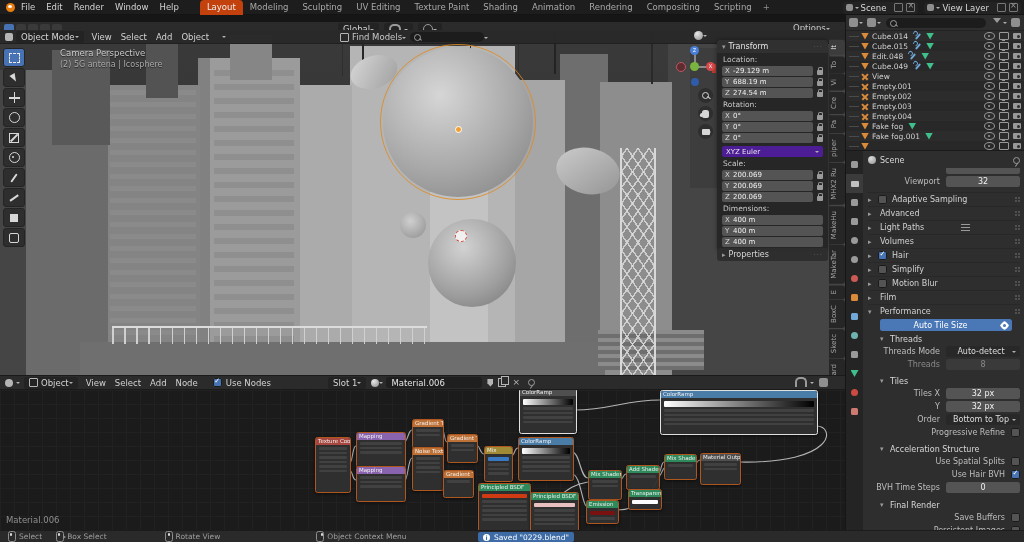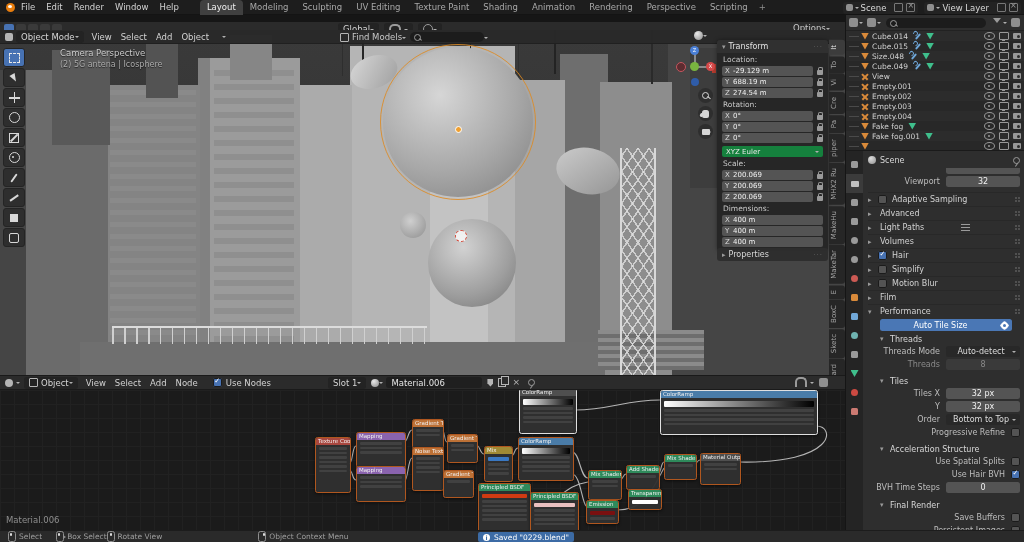"Layout" .wst.act { background: #404040 -> #c2410c }
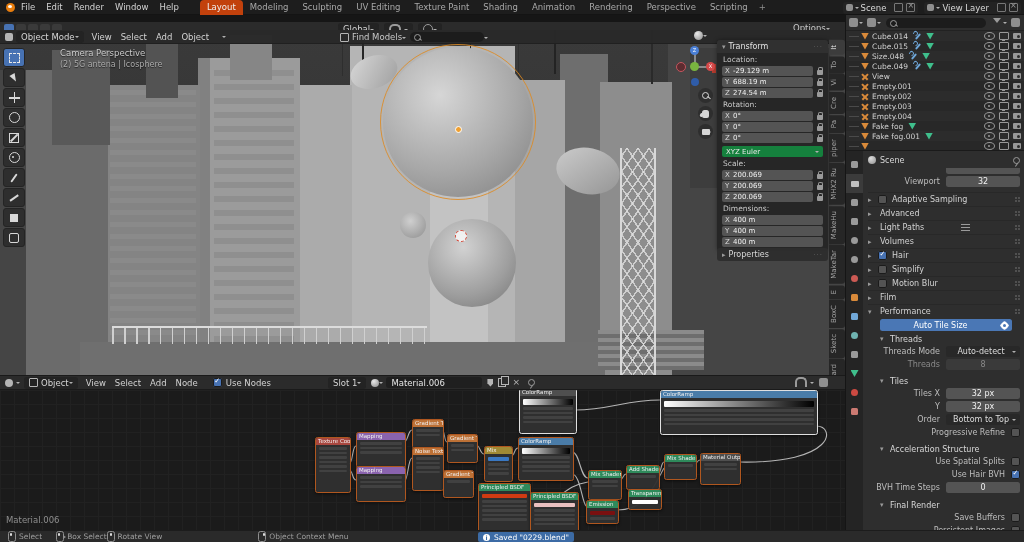"Perspective" div.wst { text: Perspective -> Compositing }
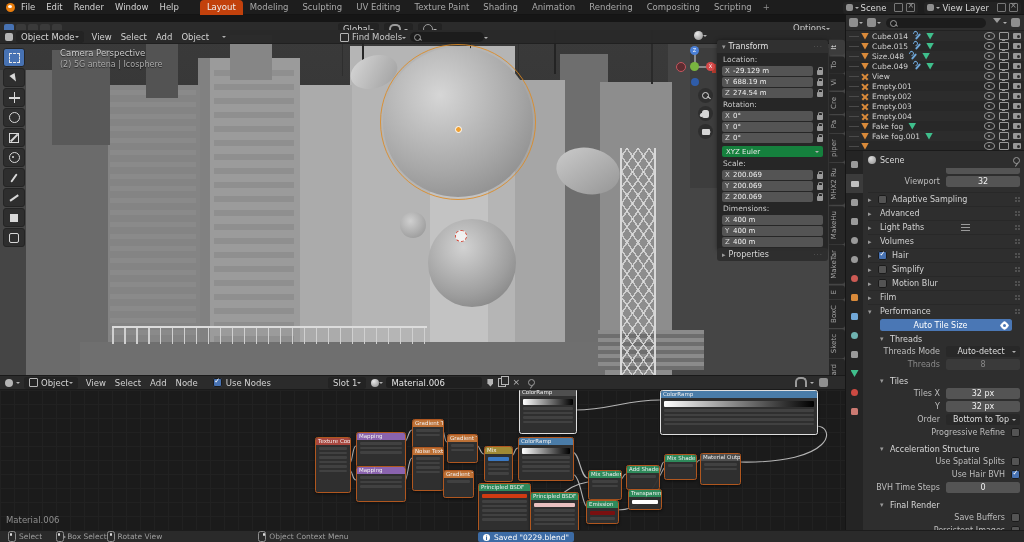"Size.048" div.olabel { text: Size.048 -> Edit.048 }
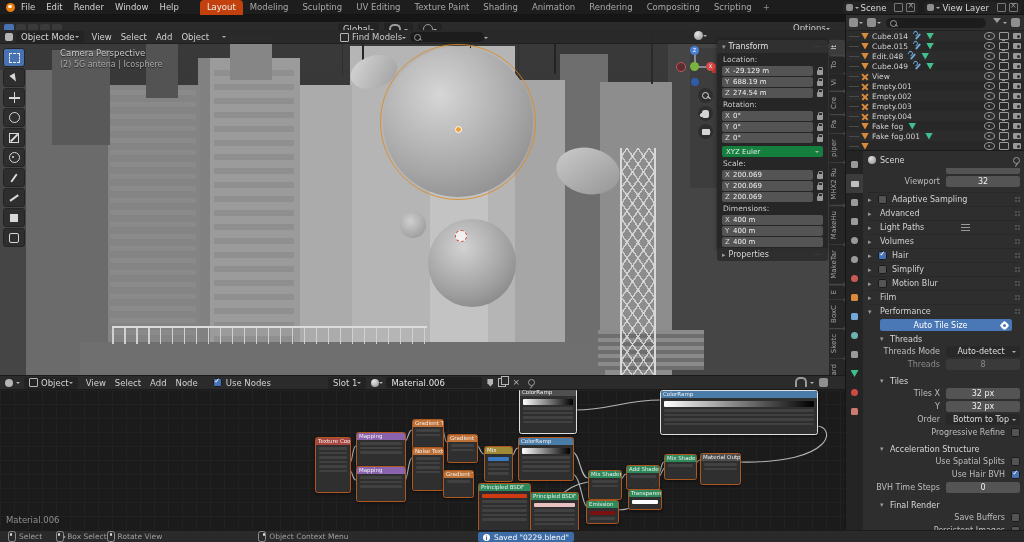"XYZ Euler" .euler { background: #15803d -> #4c1d95 }
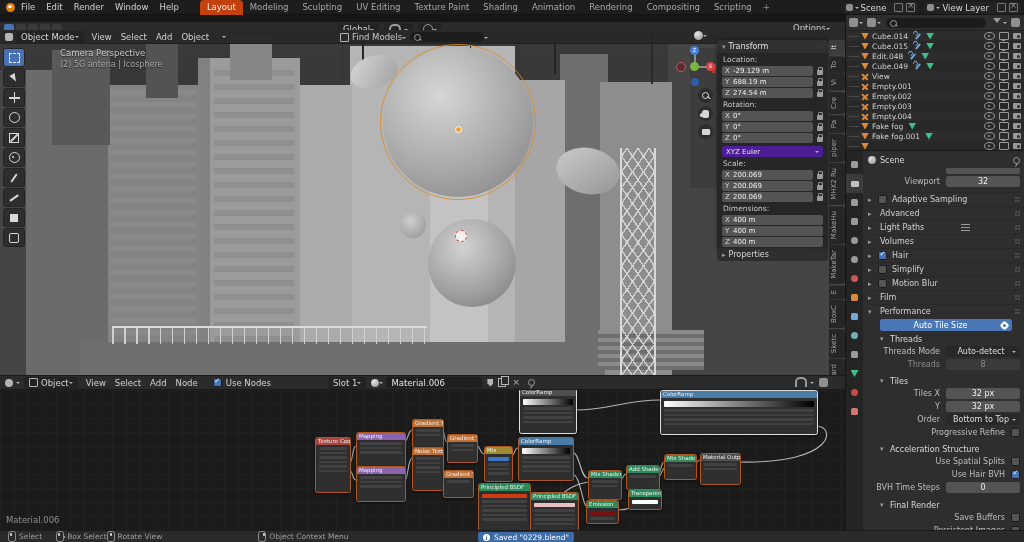"Rotate View" .hint:nth-child(3) { margin-left: none -> 58px }
